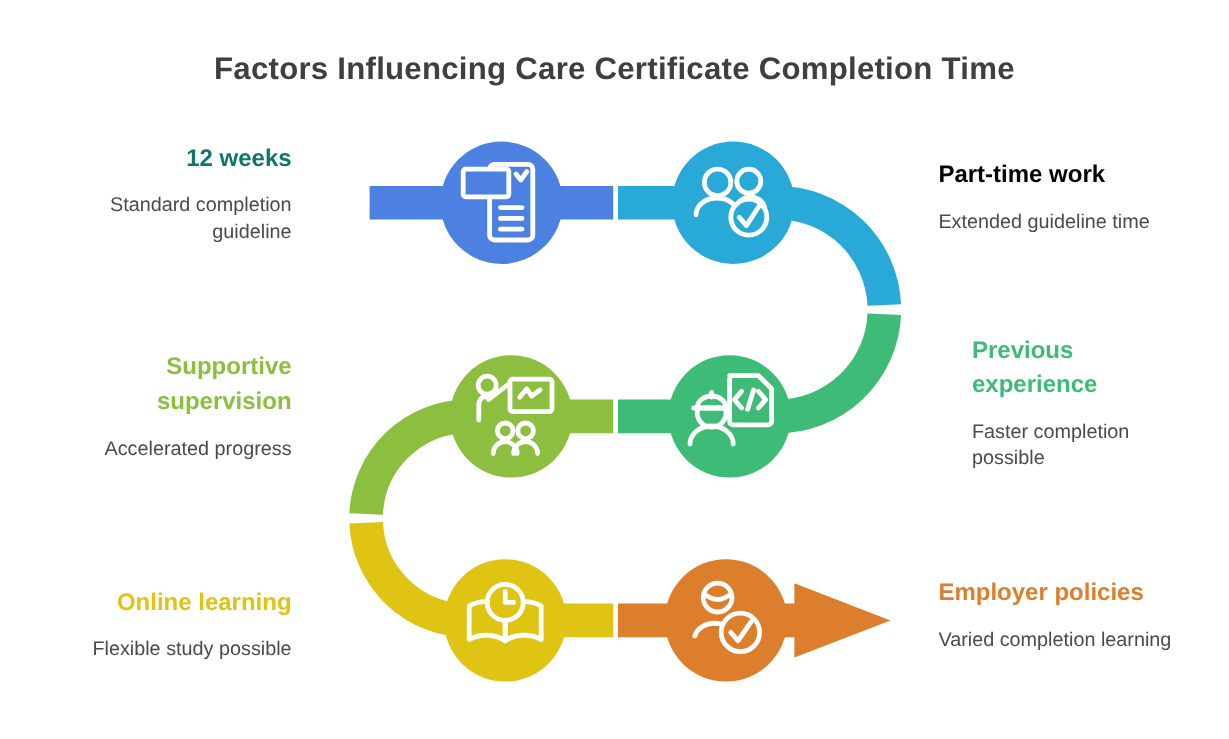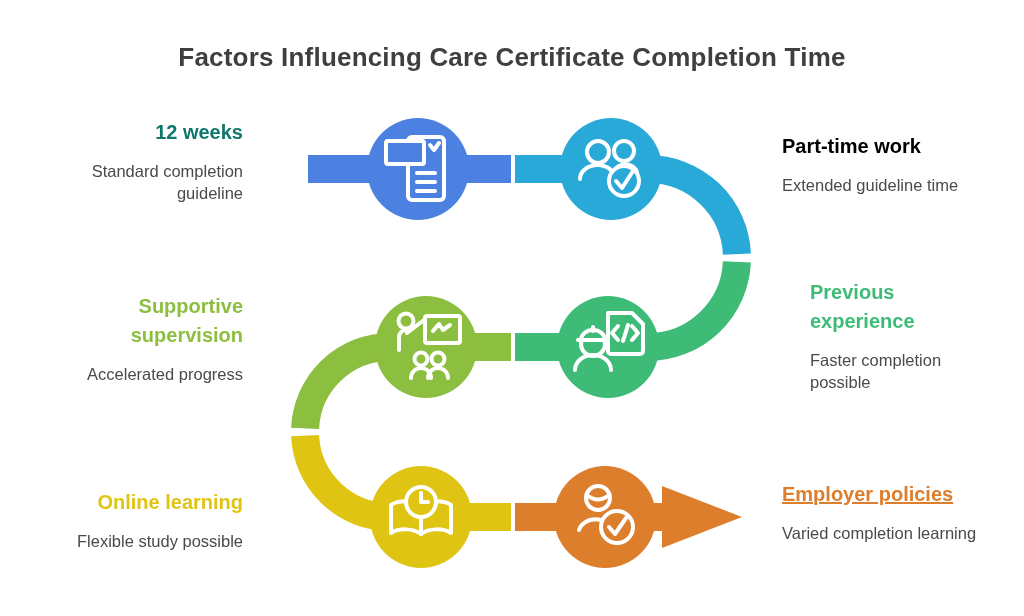"Employer policies" div.label-heading { text-decoration: underline -> none }
